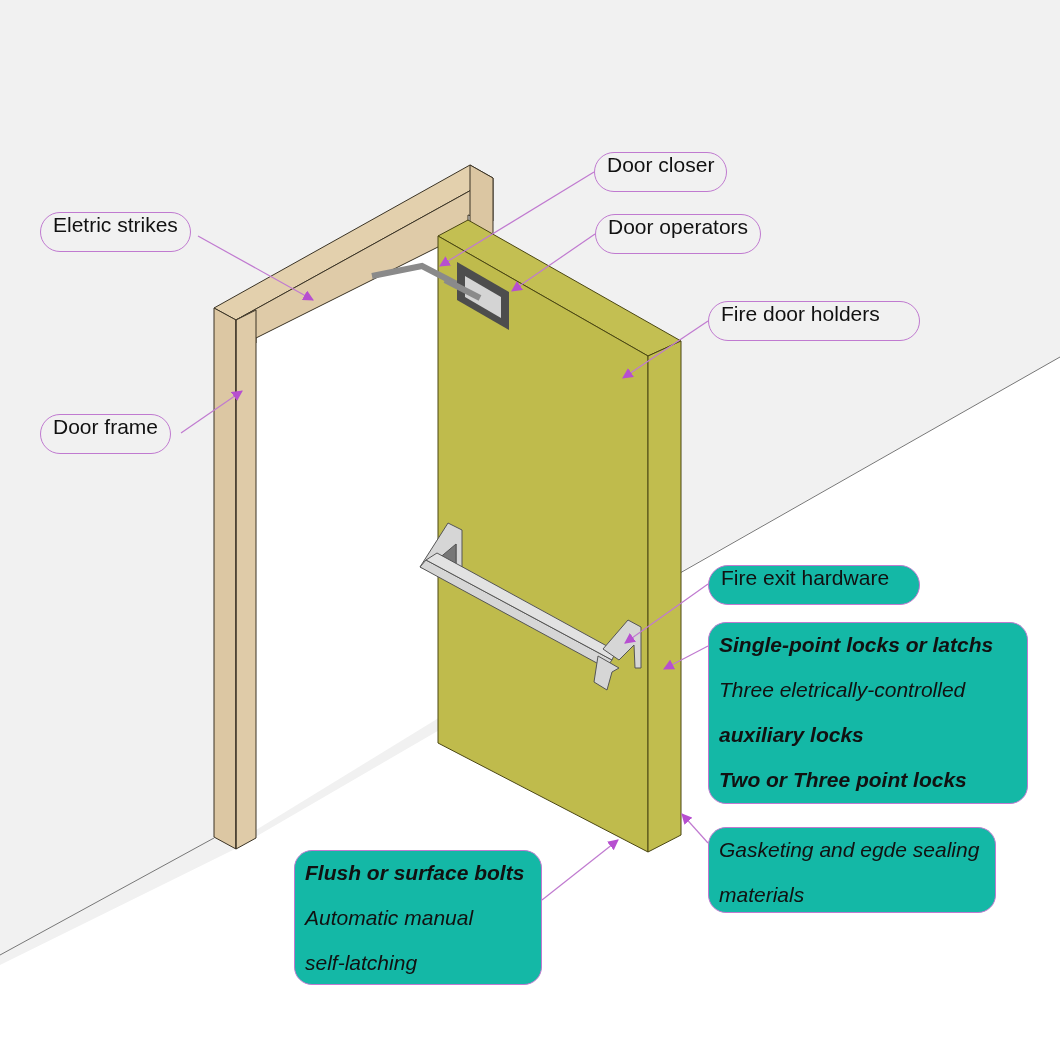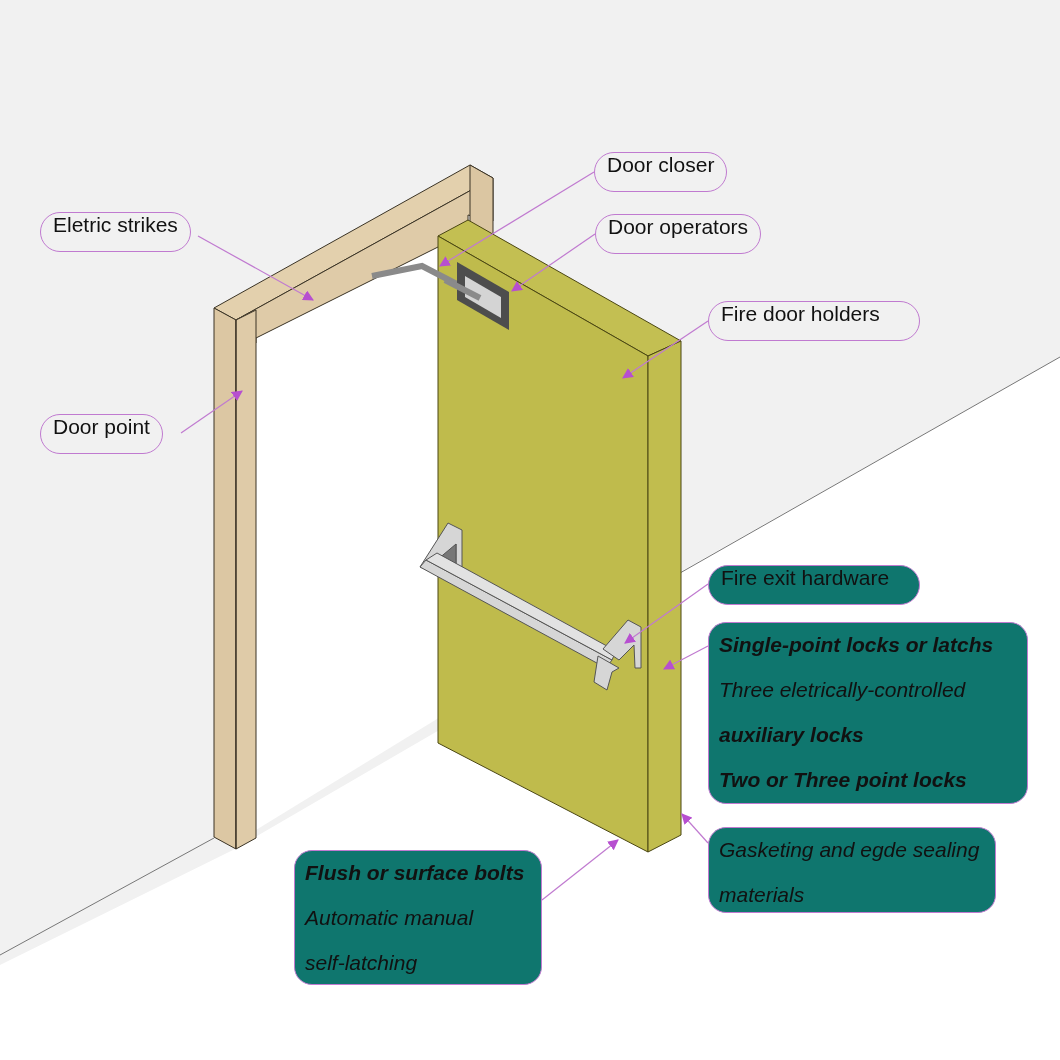"Door point" div.label { text: point -> frame }
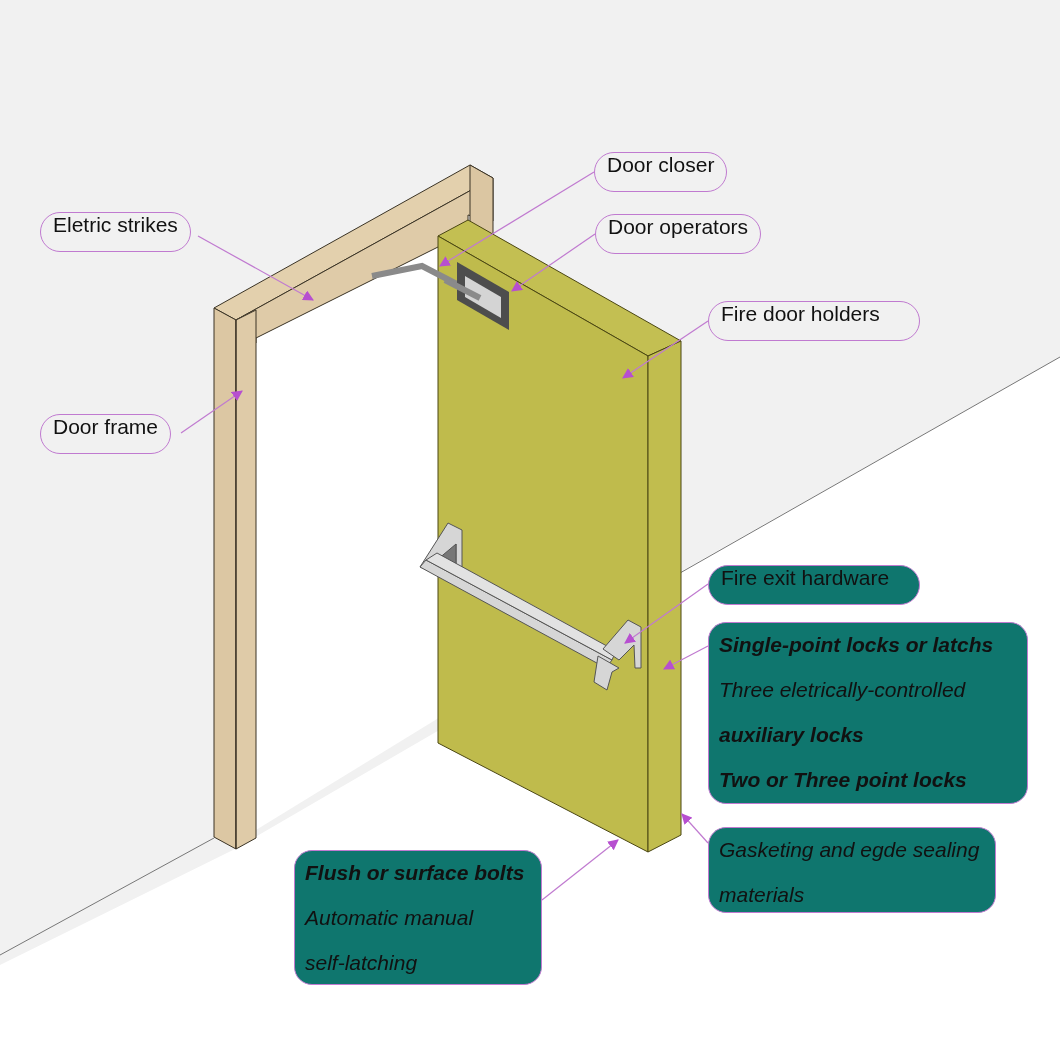"Fire exit hardware" .label { background: #0f766e -> #14b8a6 }
